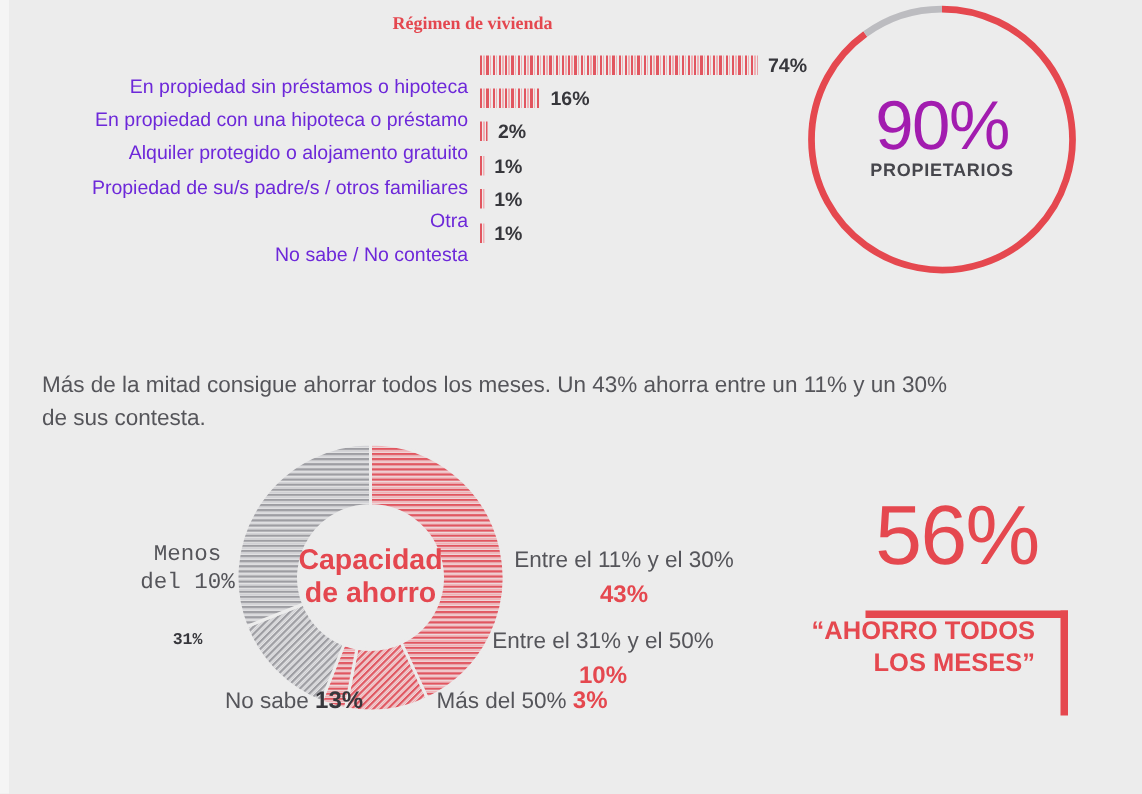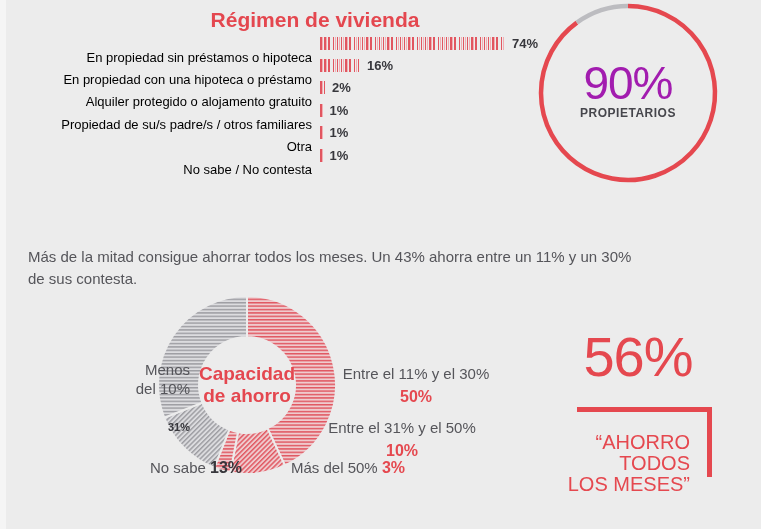"Régimen de vivienda" .chart-title { font-family: none -> Liberation Serif, serif; font-size: 21px -> 12px }
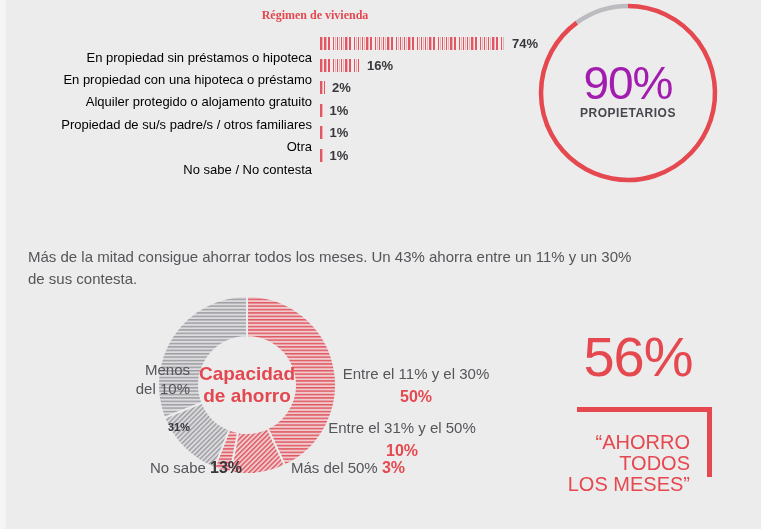"En propiedad sin préstamos o" .bar-label { color: #000000 -> #6d28d9 }
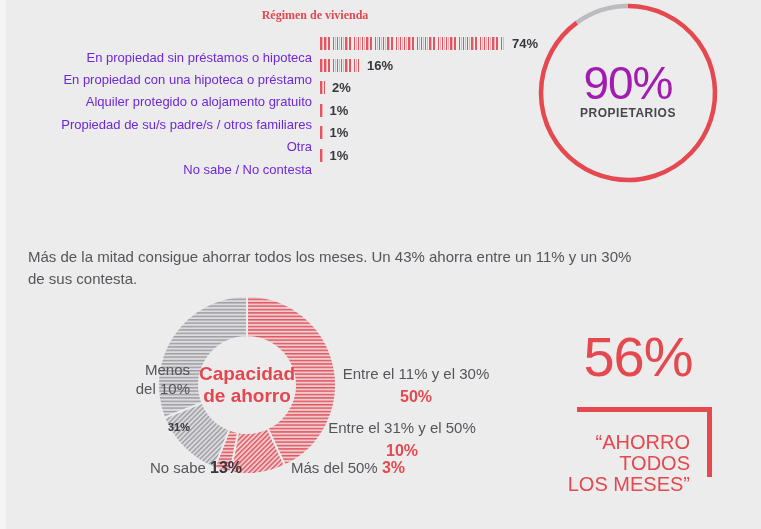"Menos" .co-menos { font-family: none -> Liberation Mono, monospace; text-align: right -> center }
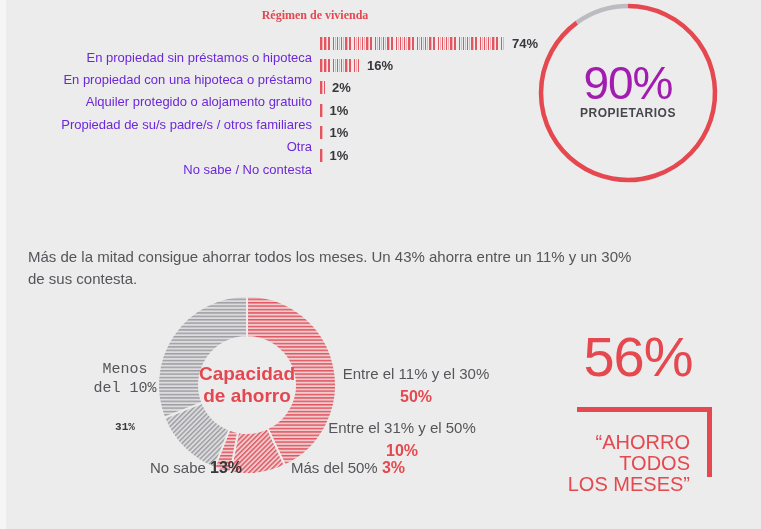"50%" span.val { text: 50% -> 43% }
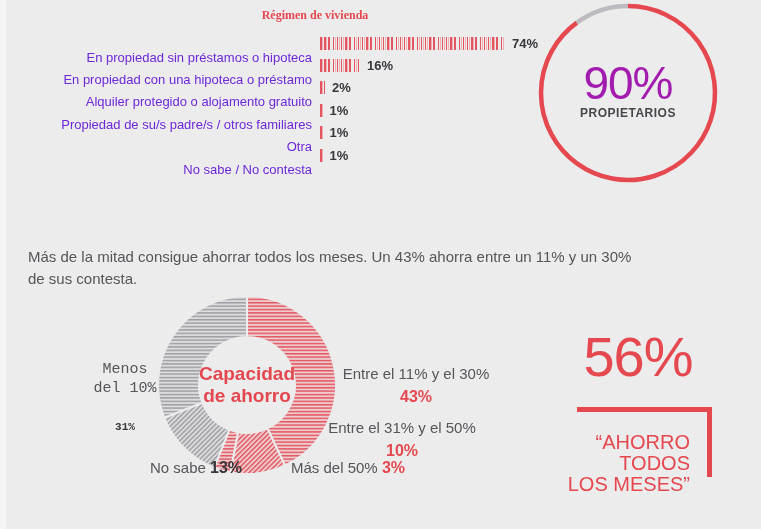"“AHORRO TODOS" .savers-quote { font-size: 20px -> 17px; font-weight: normal -> bold; top: 432px -> 410px }
